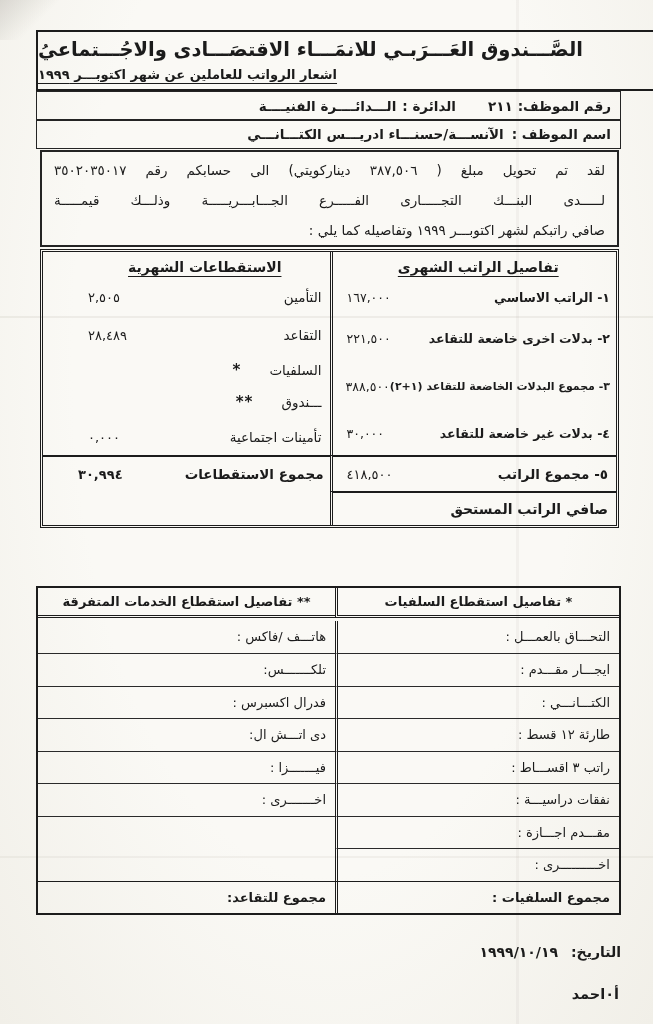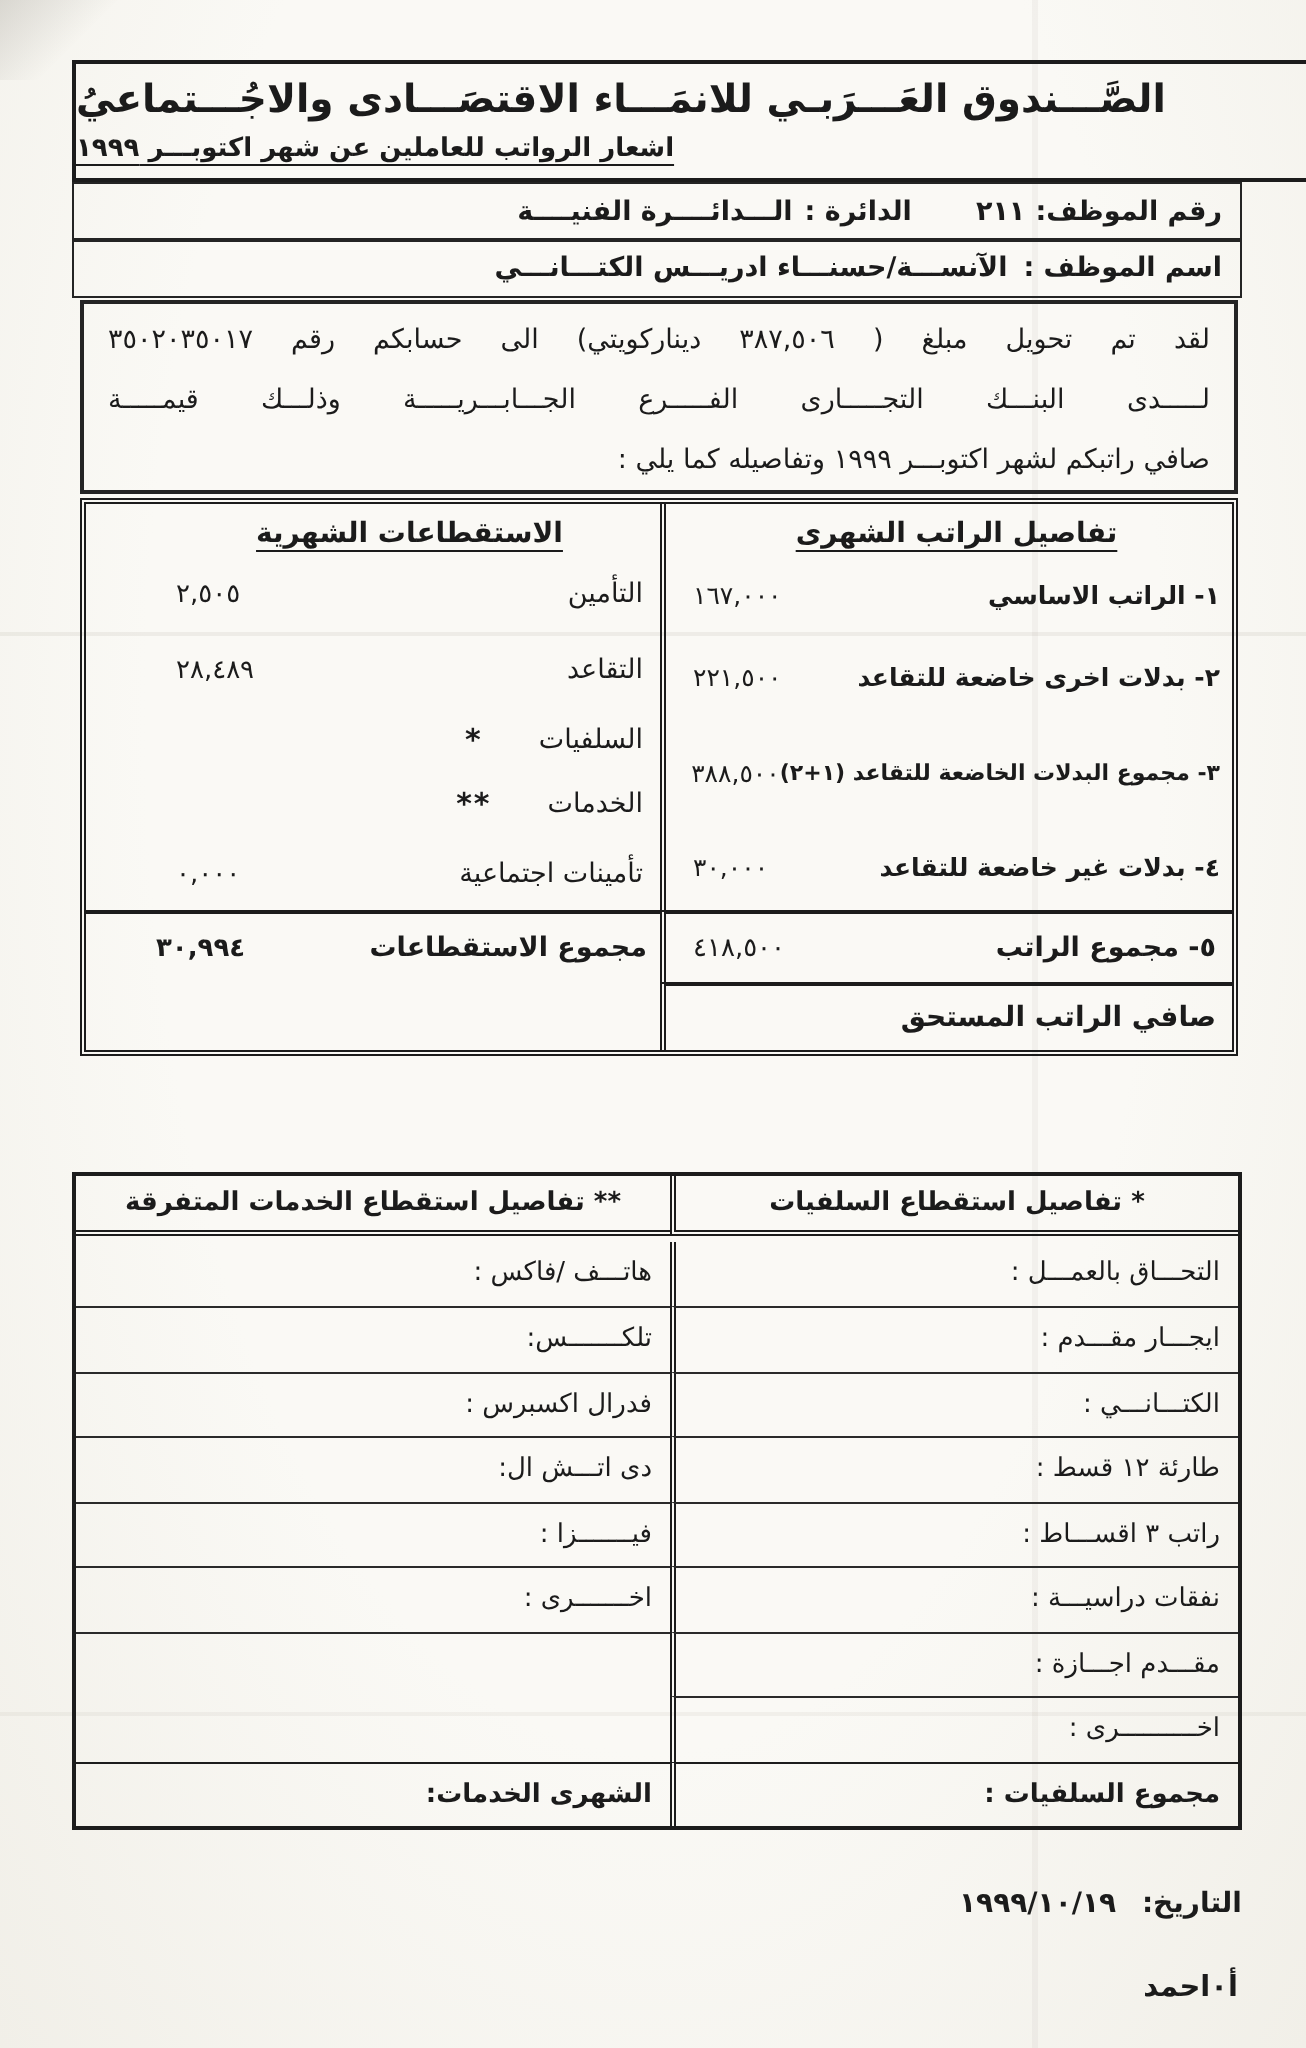"الخدمات" span.lbl { text: الخدمات -> ـــندوق }
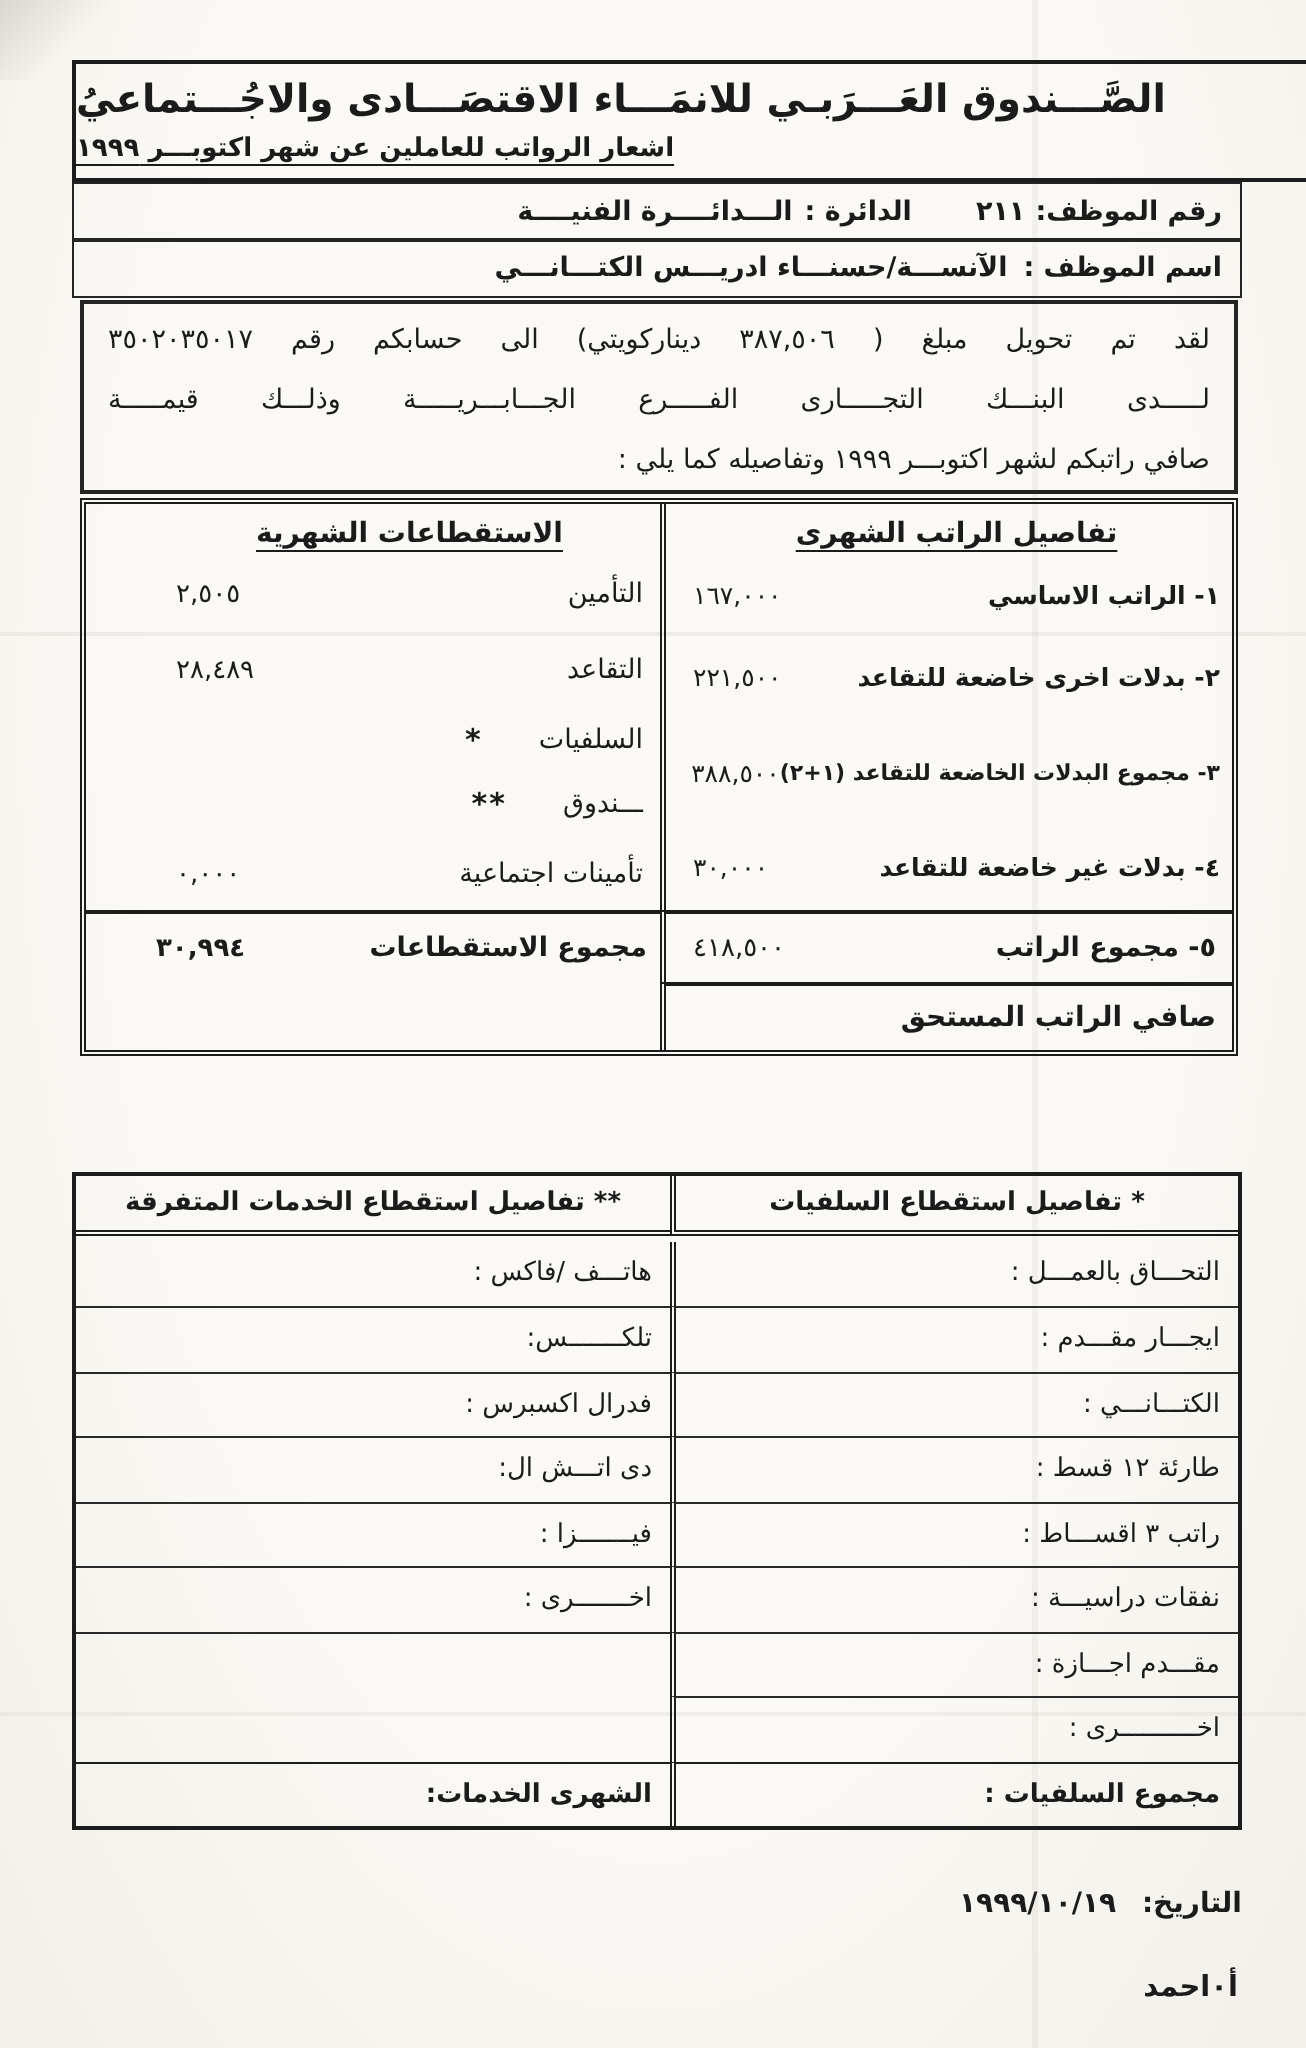"الشهرى الخدمات:" div.dt-cell { text: الشهرى الخدمات -> مجموع للتقاعد }
